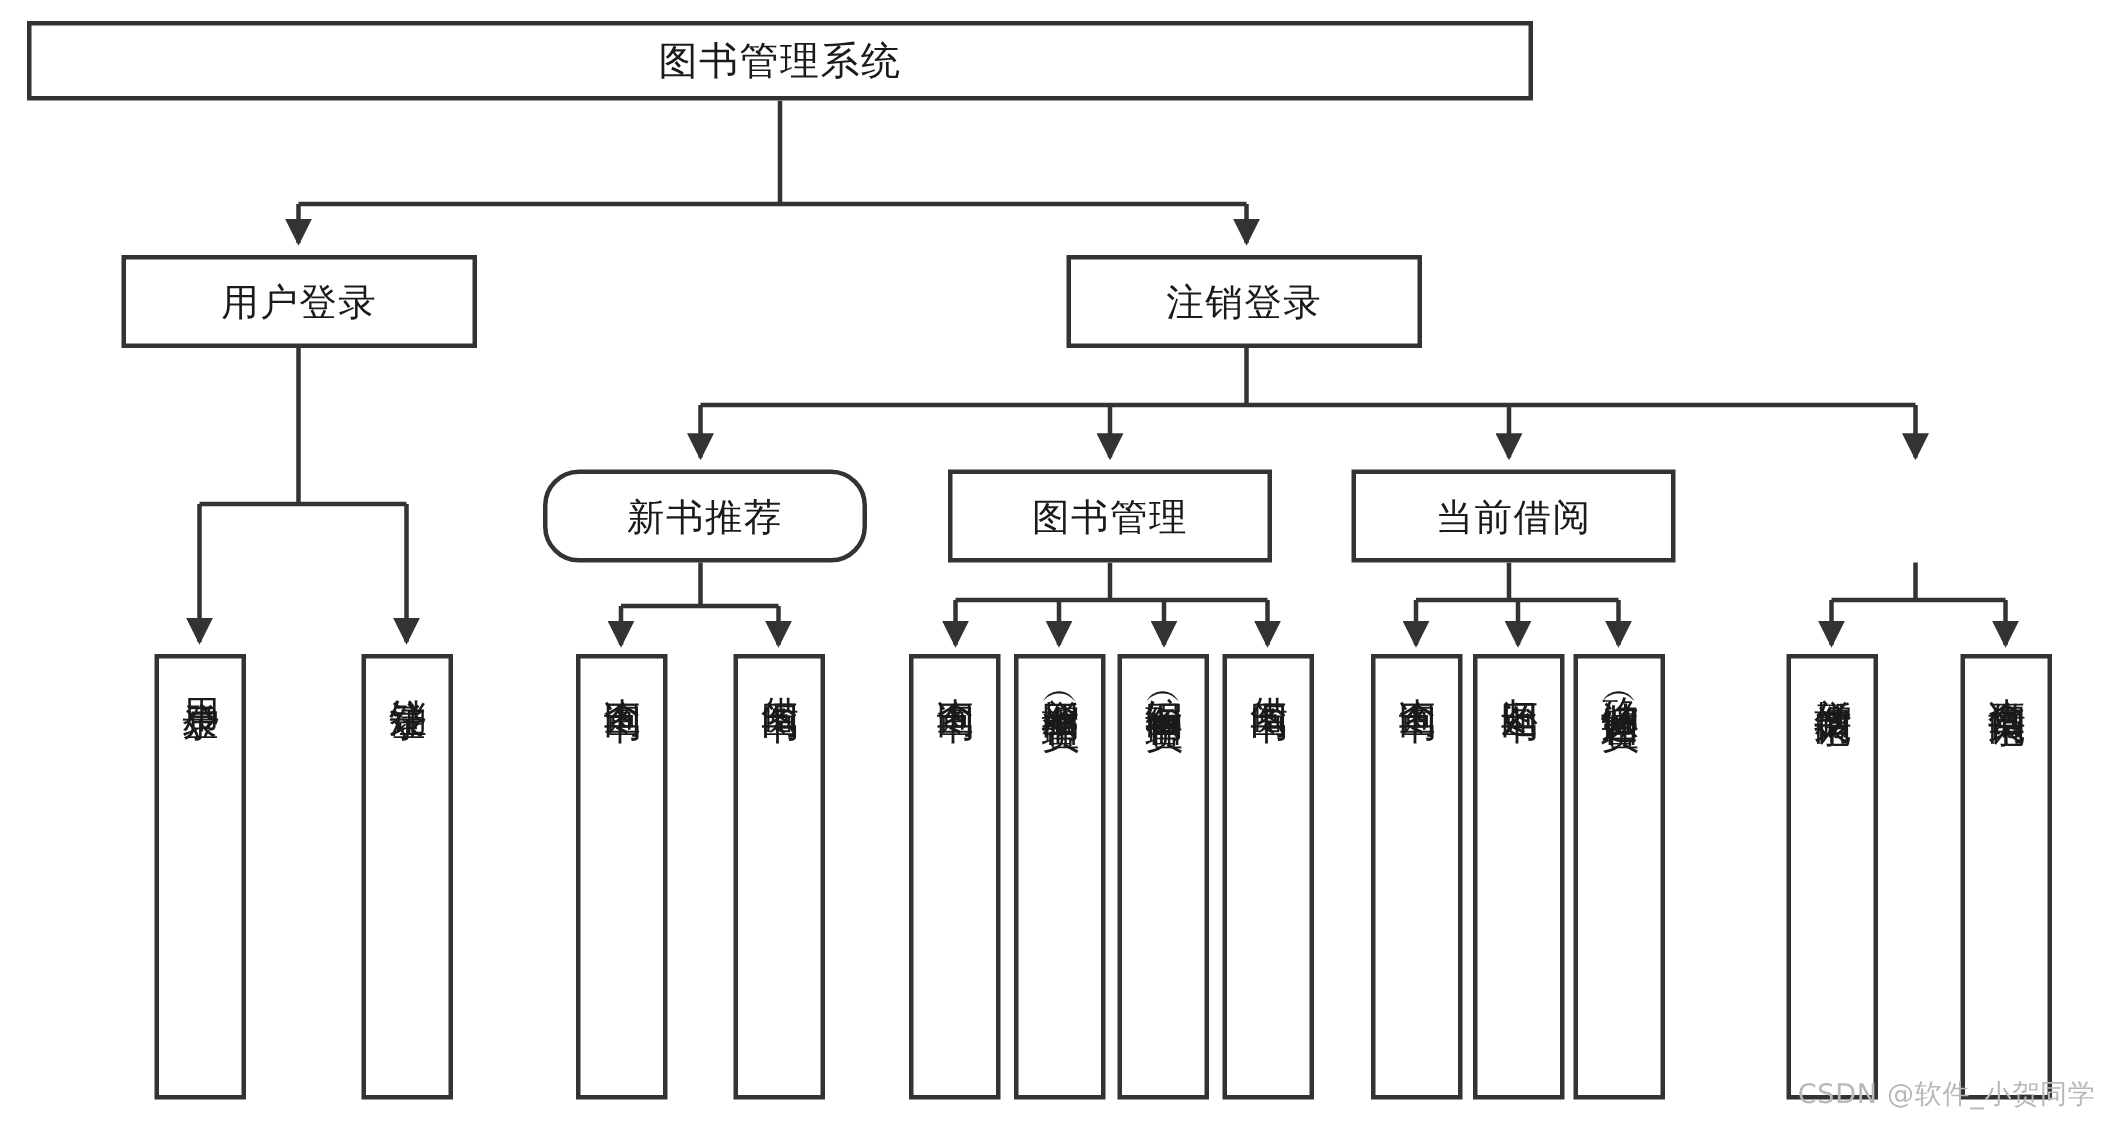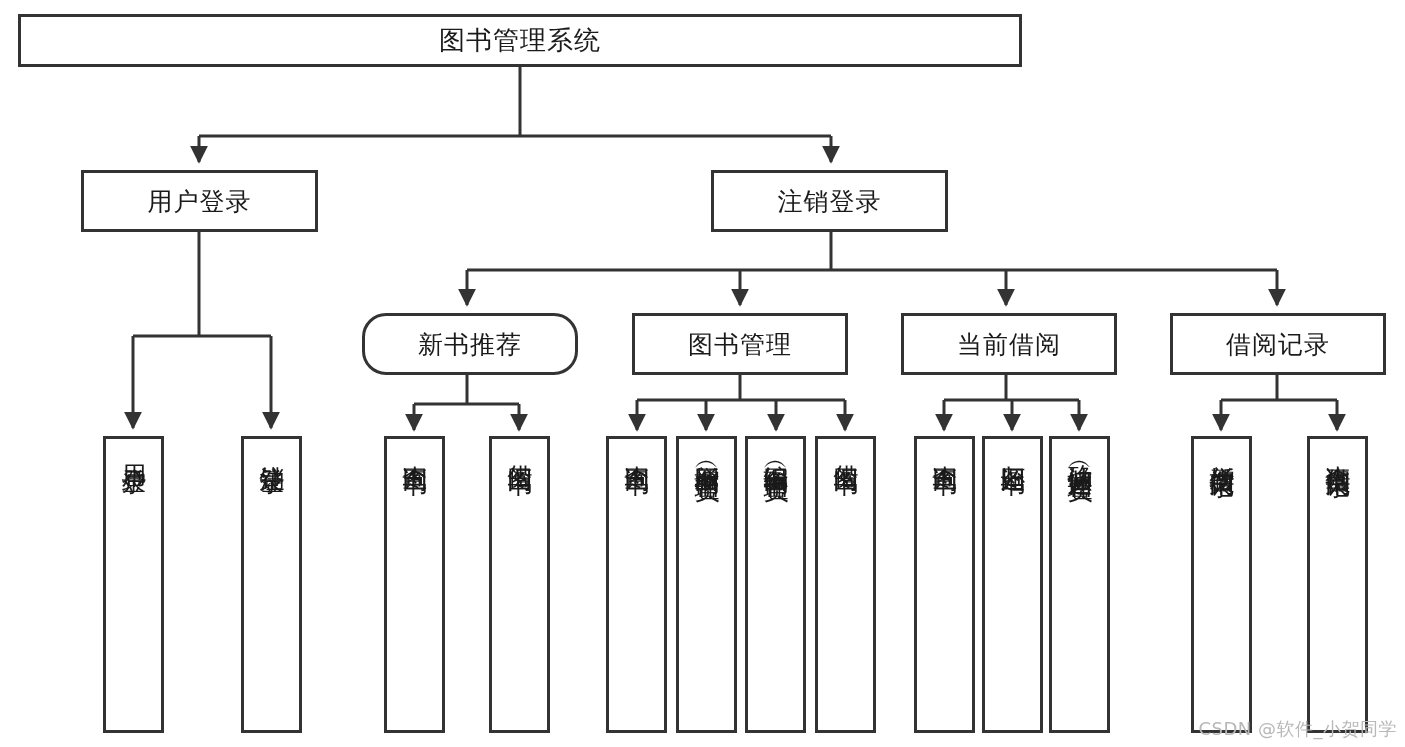"借阅记录" div.node { html: <div> <span>借阅记录</span> </div> -> none }
